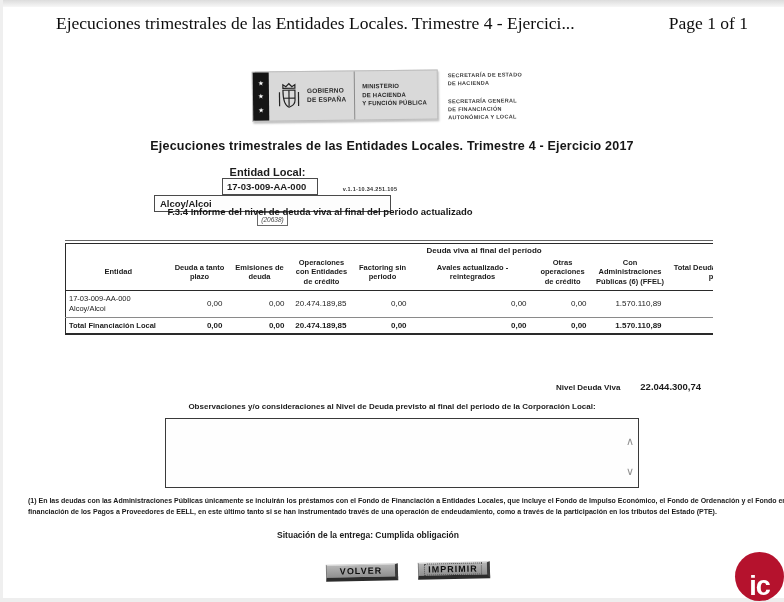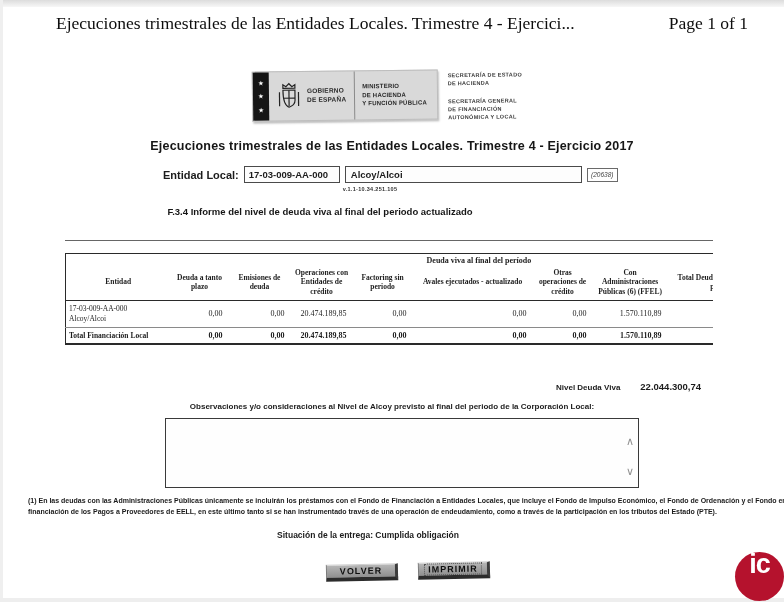"Entidad Local:" .entity-row { flex-direction: none -> column; left: 163px -> 149px }
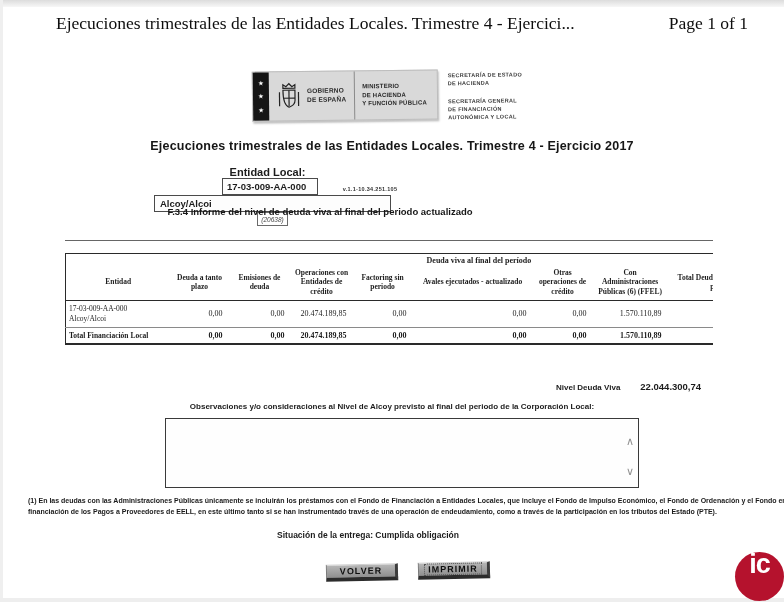"Deuda viva al final del" .table-clip { font-family: Liberation Serif, serif -> none; padding-top: 12px -> 2px }
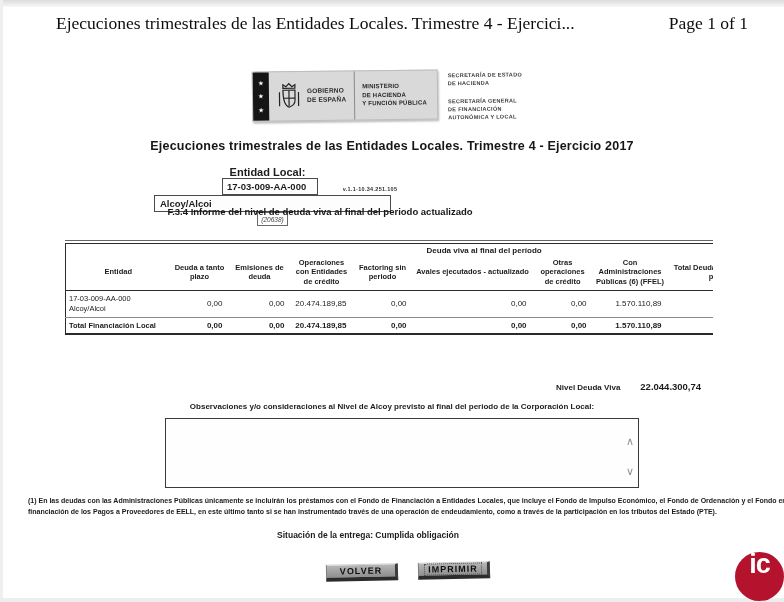"Avales ejecutados - actualizado" th { text: ejecutados - actualizado -> actualizado - reintegrados }
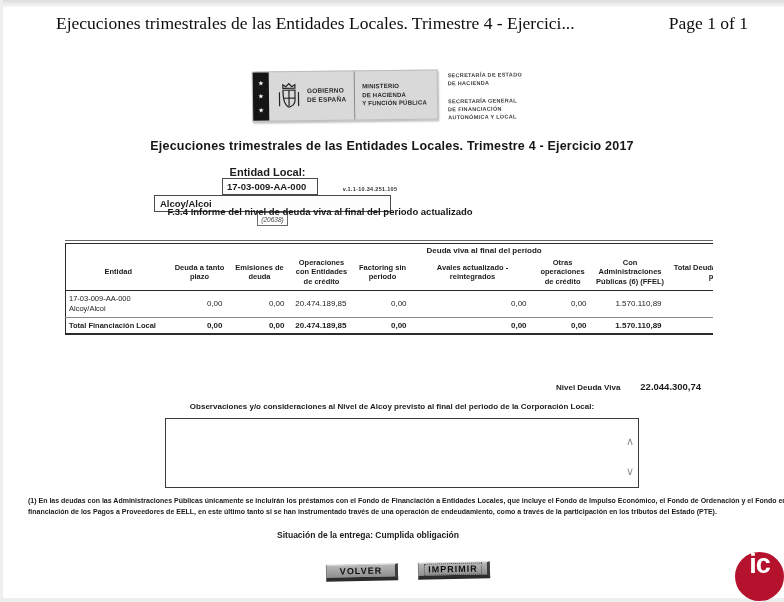"Observaciones y/o consideraciones al" div.obs-label { text: Alcoy -> Deuda }
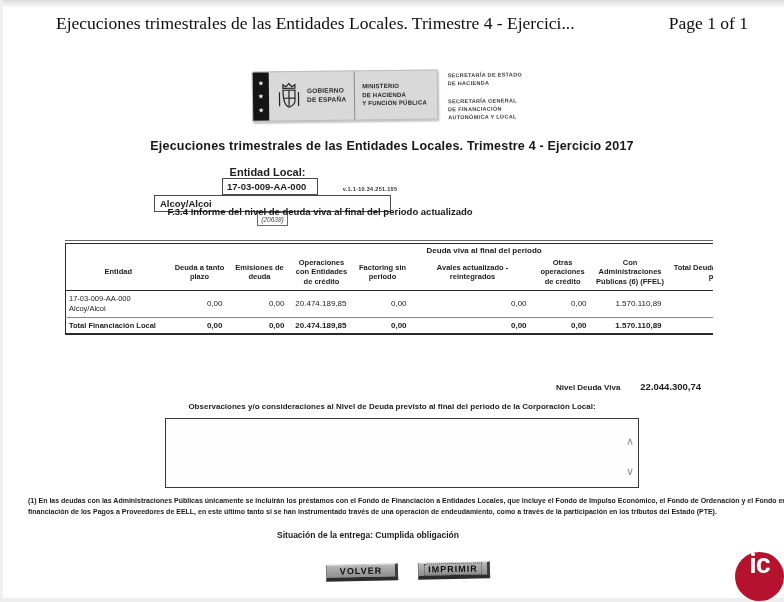"ic" .brand-badge { align-items: flex-start -> flex-end }
